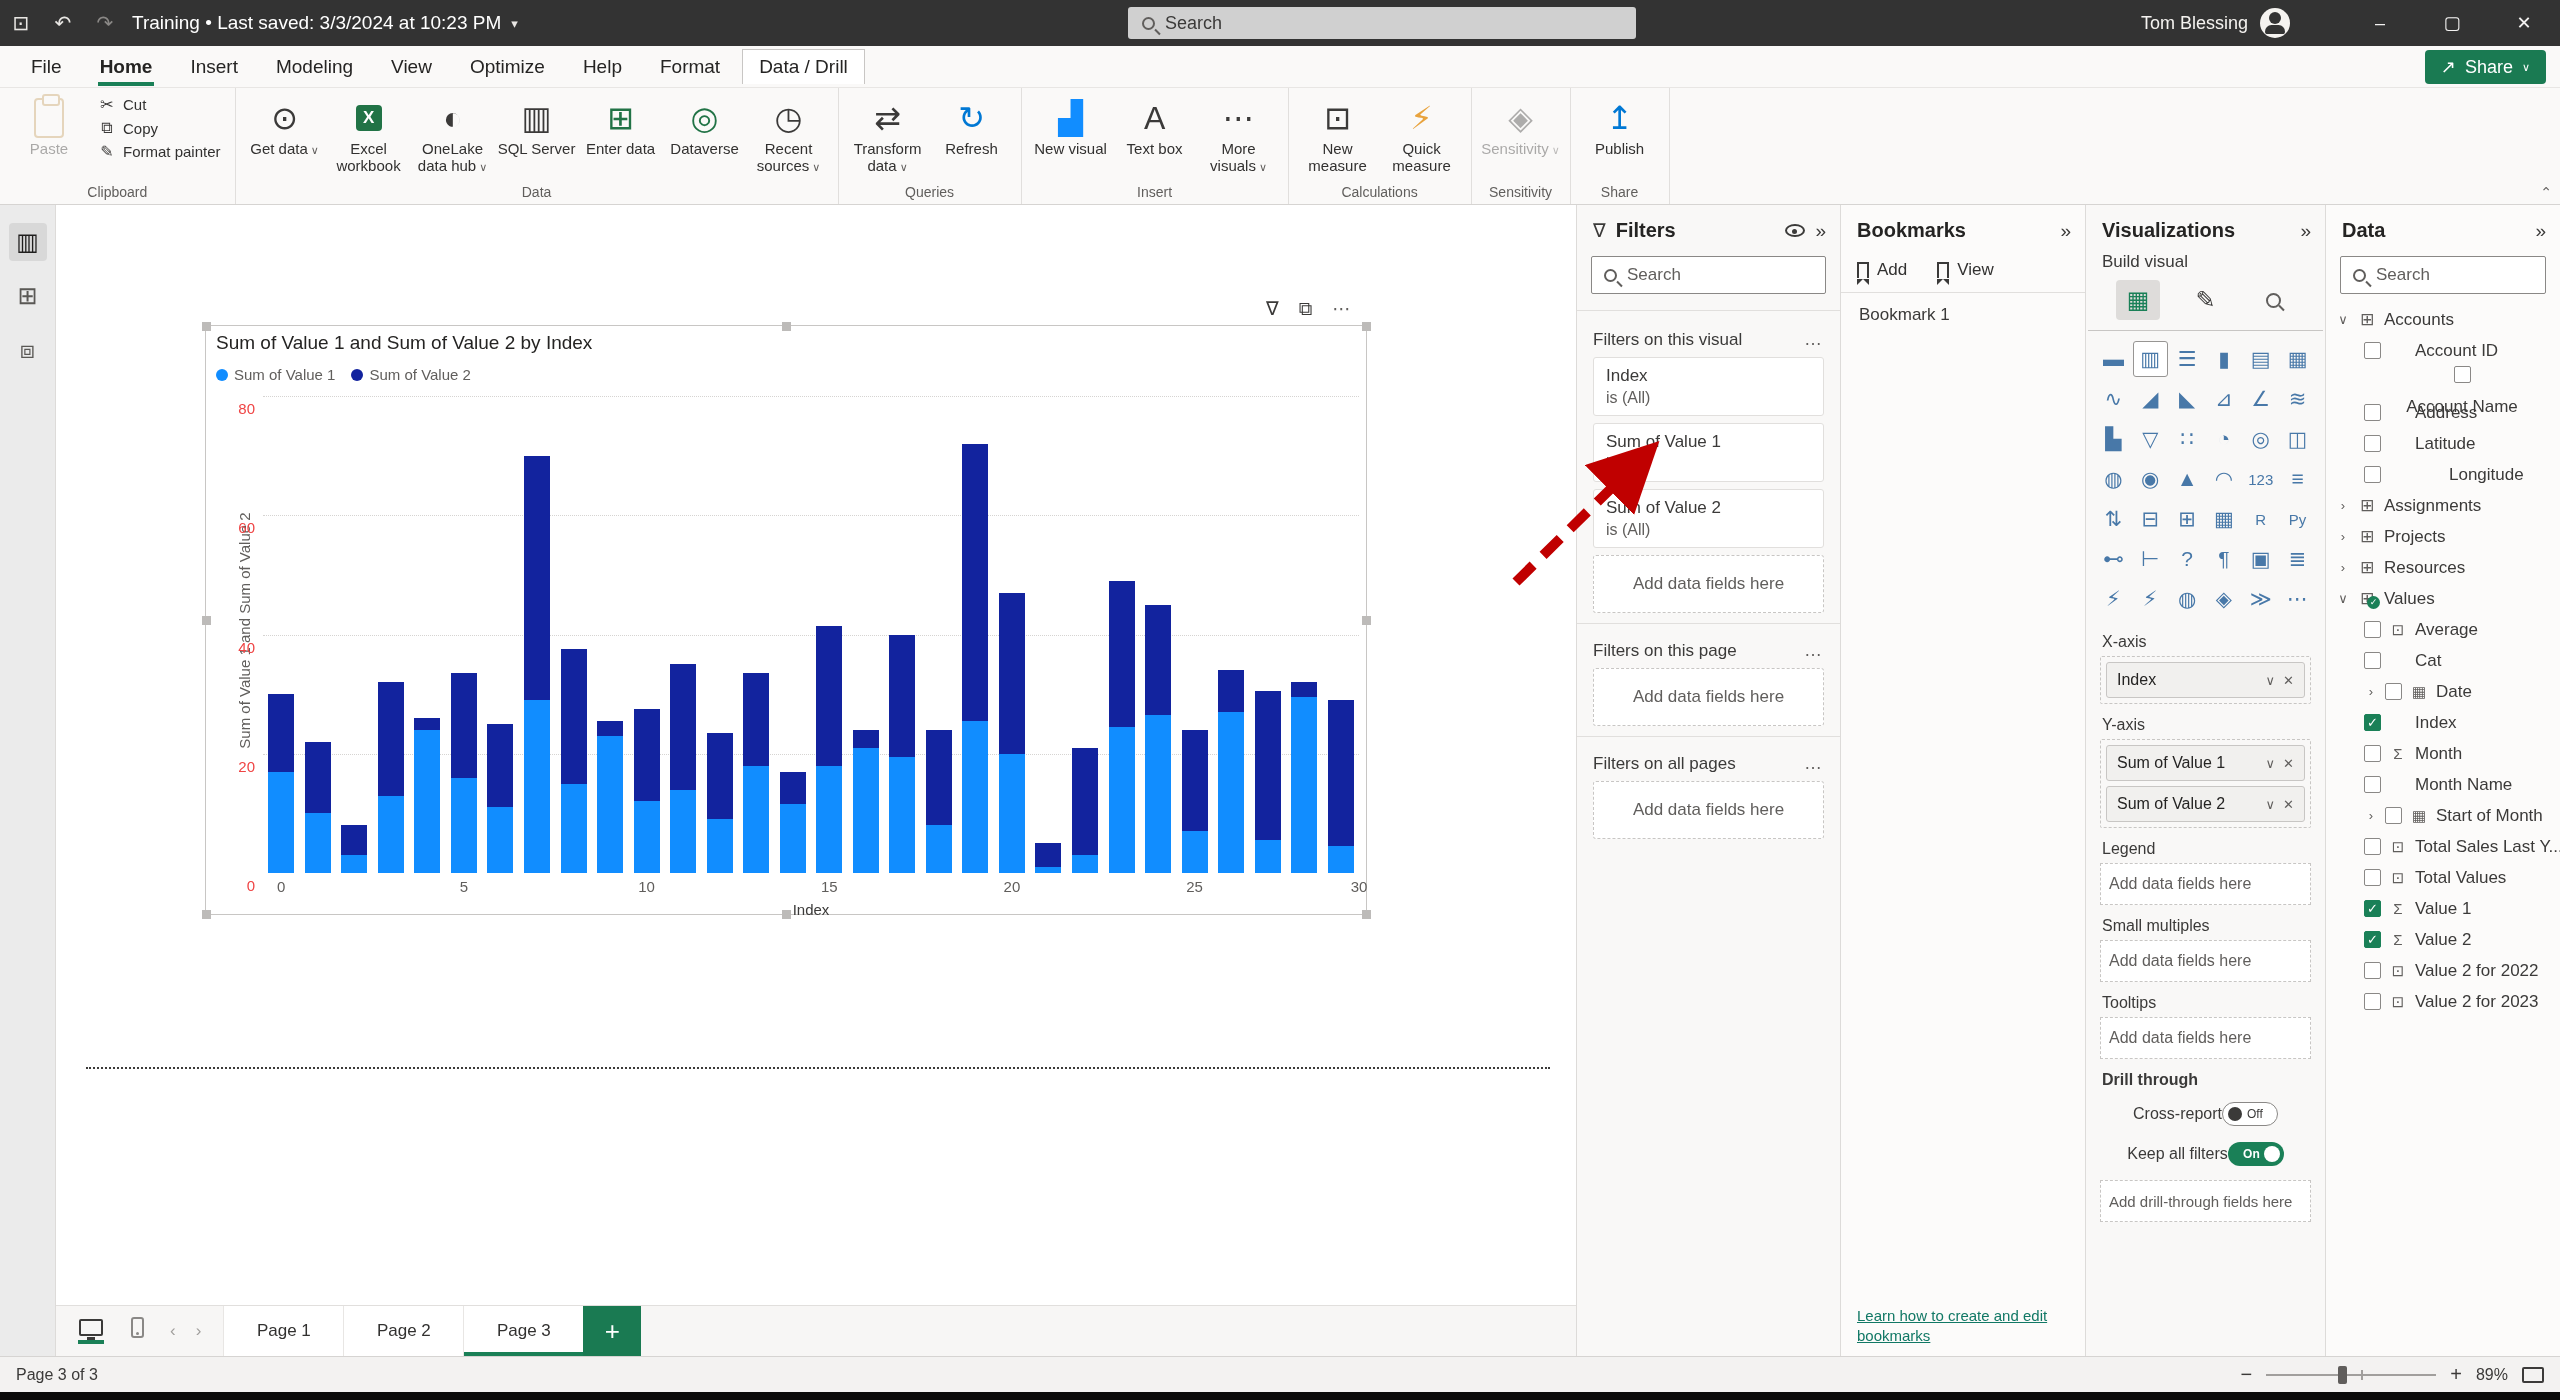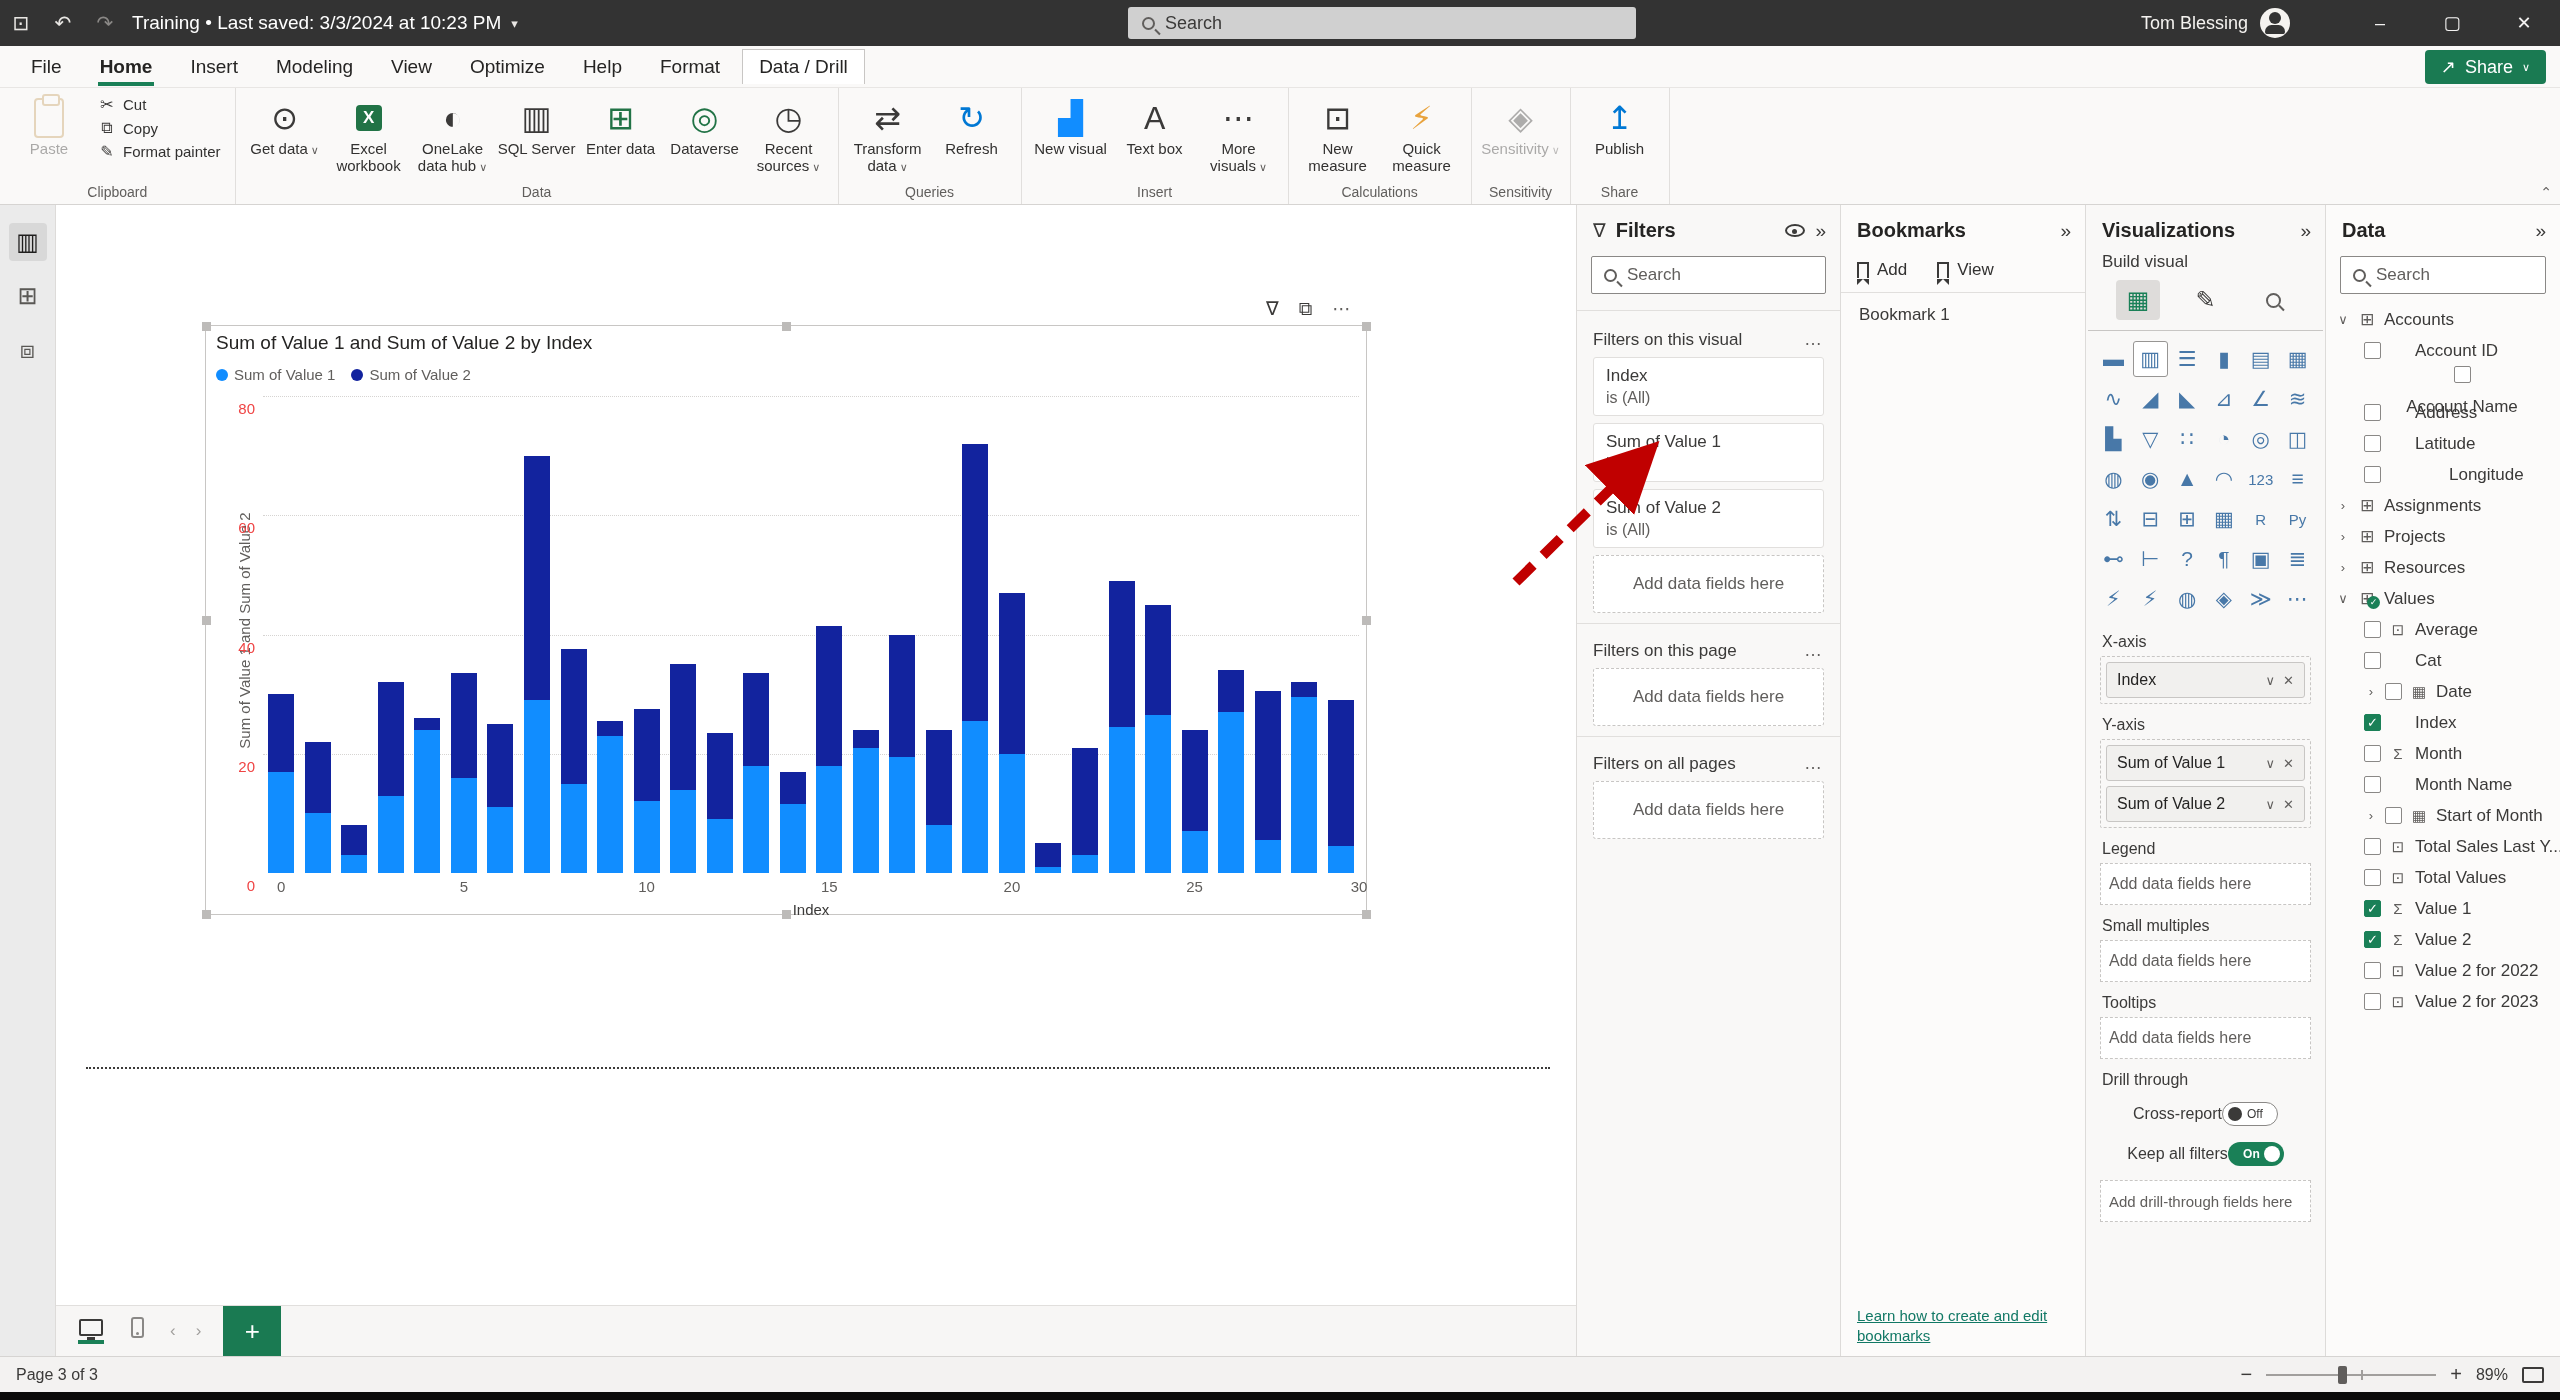"Drill through" div.well-label { font-weight: normal -> bold }
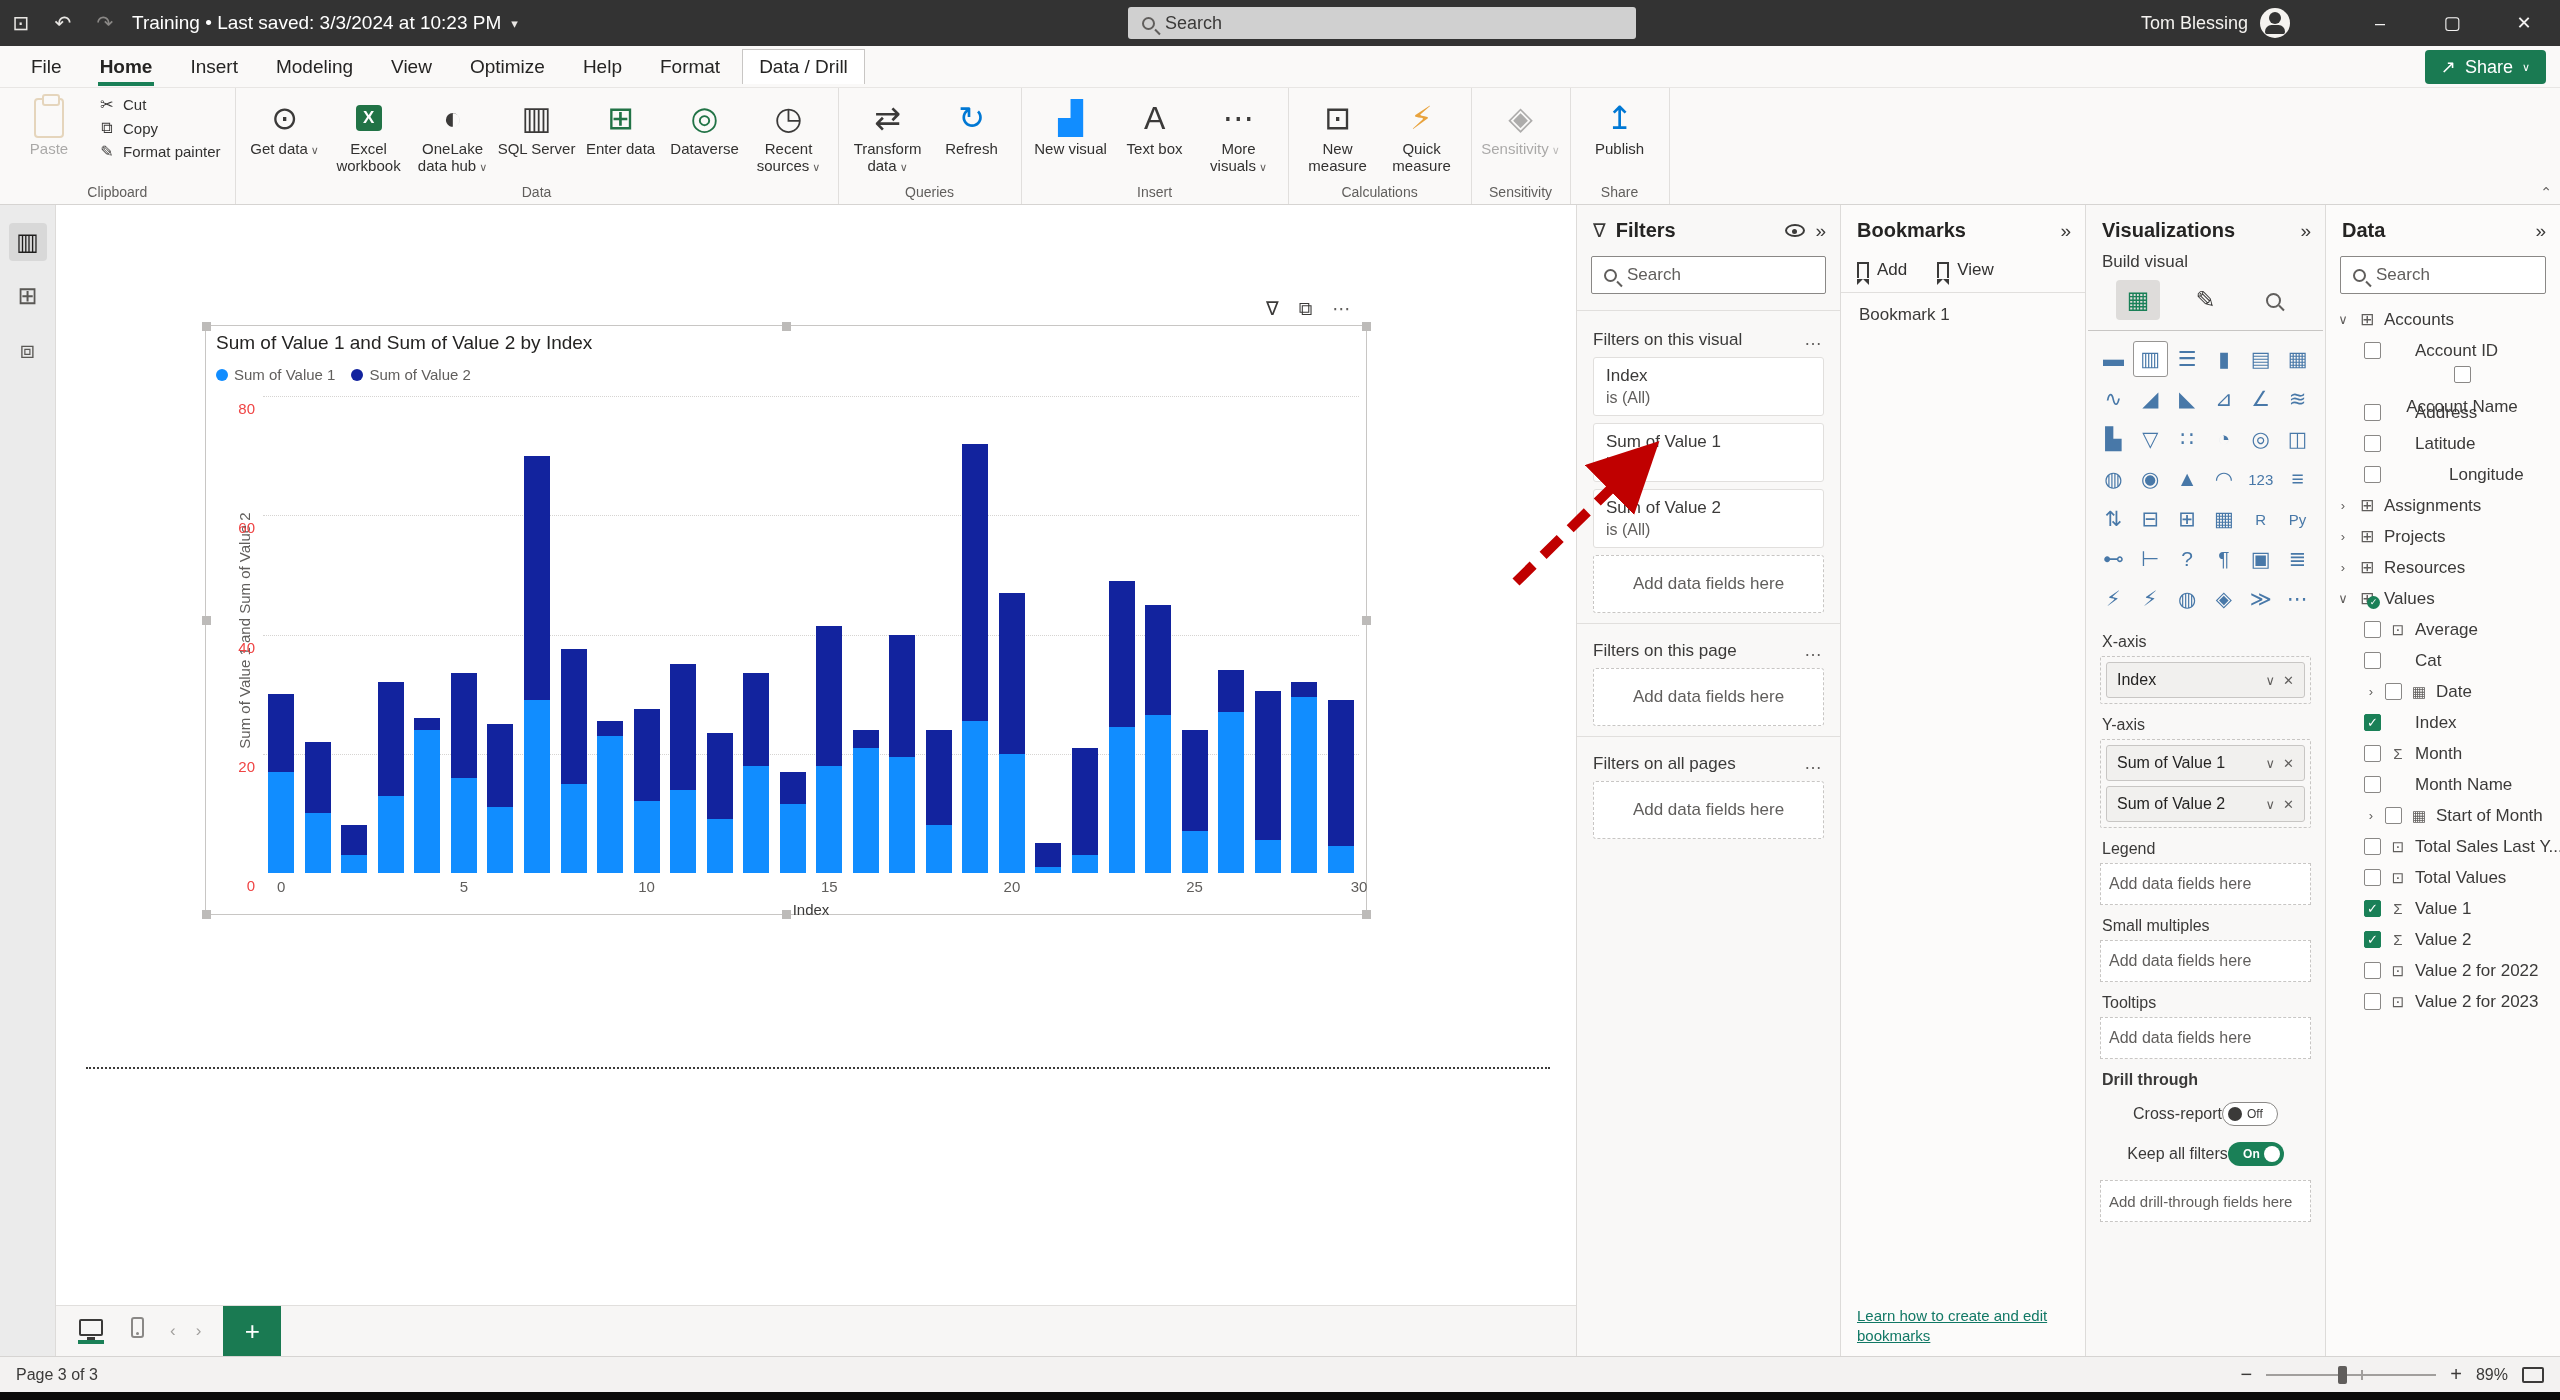"Page 1" div { html: none -> <div> <div>Page 1</div> <div>Page 2</div> <div>Page 3</div> </div> }
